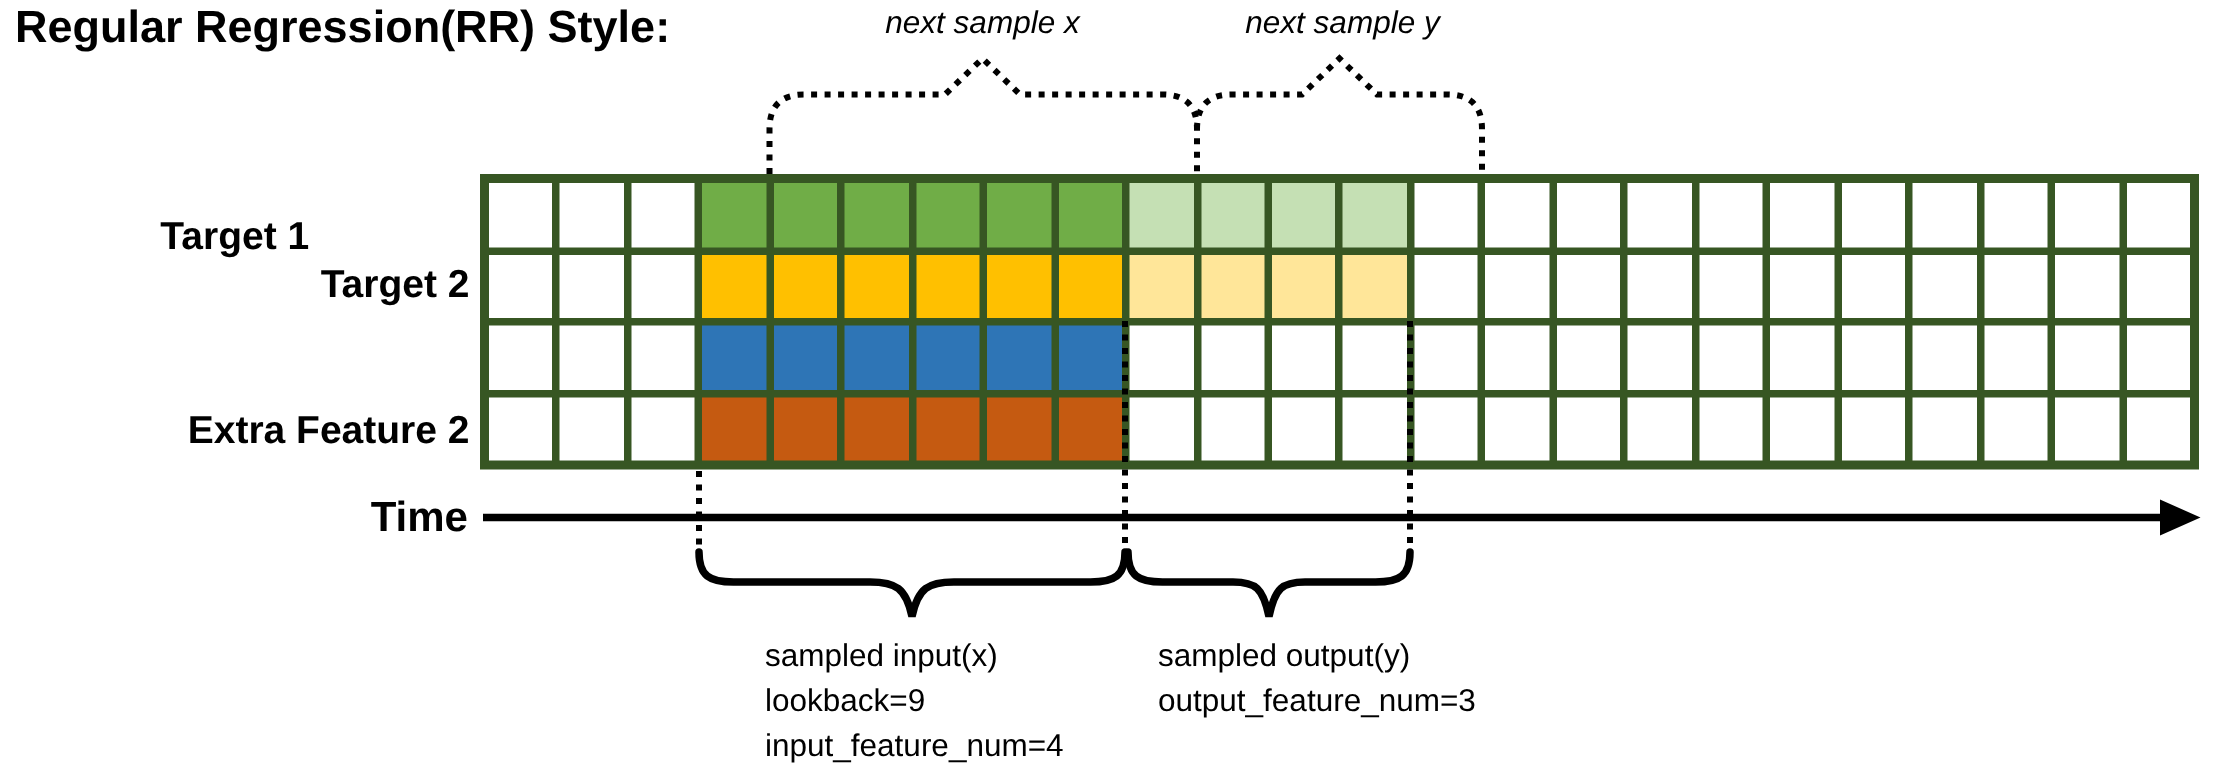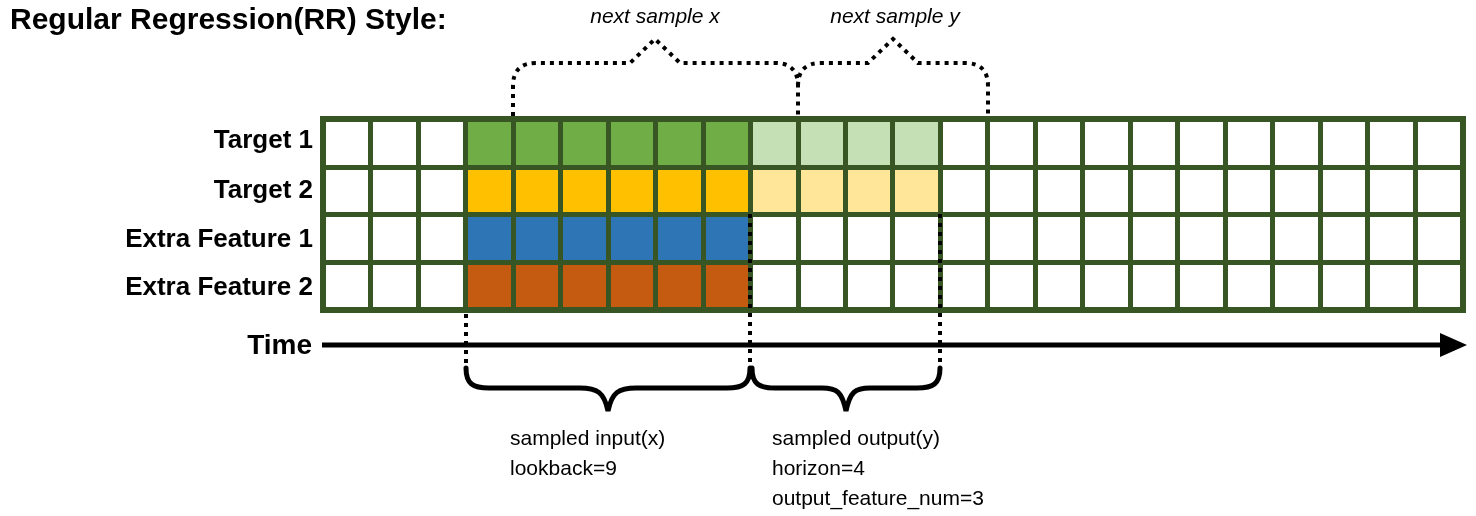"Target 1" .row-label-0 { text-align: none -> center; top: 124px -> 142px }
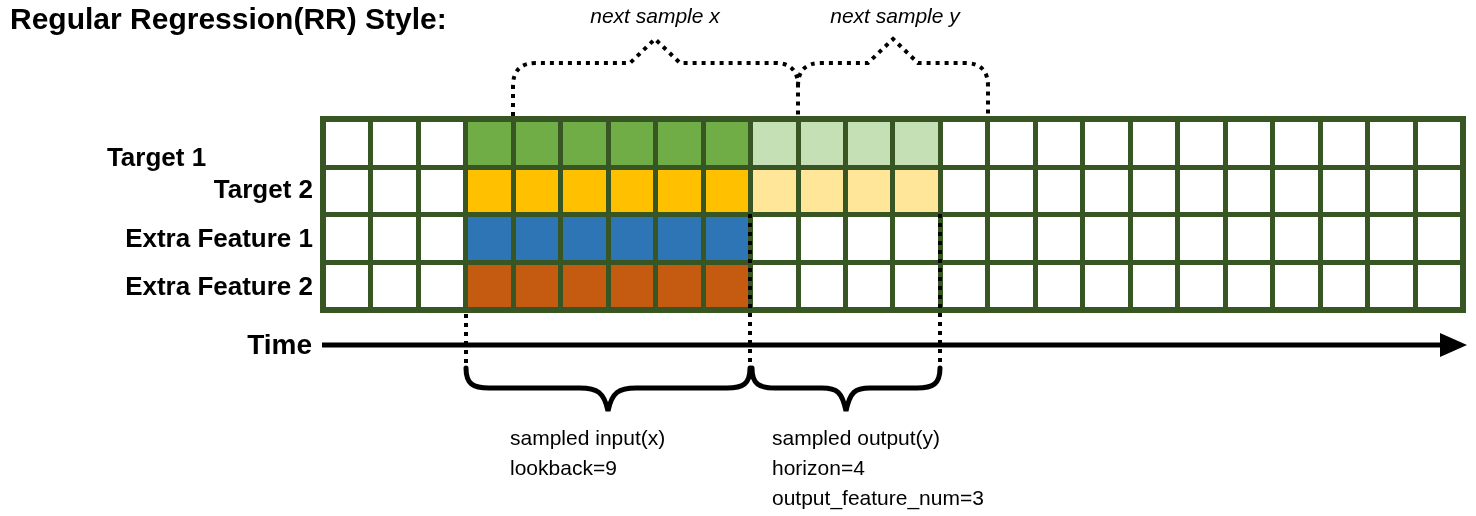"Extra Feature 1" div.row-label { html: <div>Extra Feature 1</div> -> none }
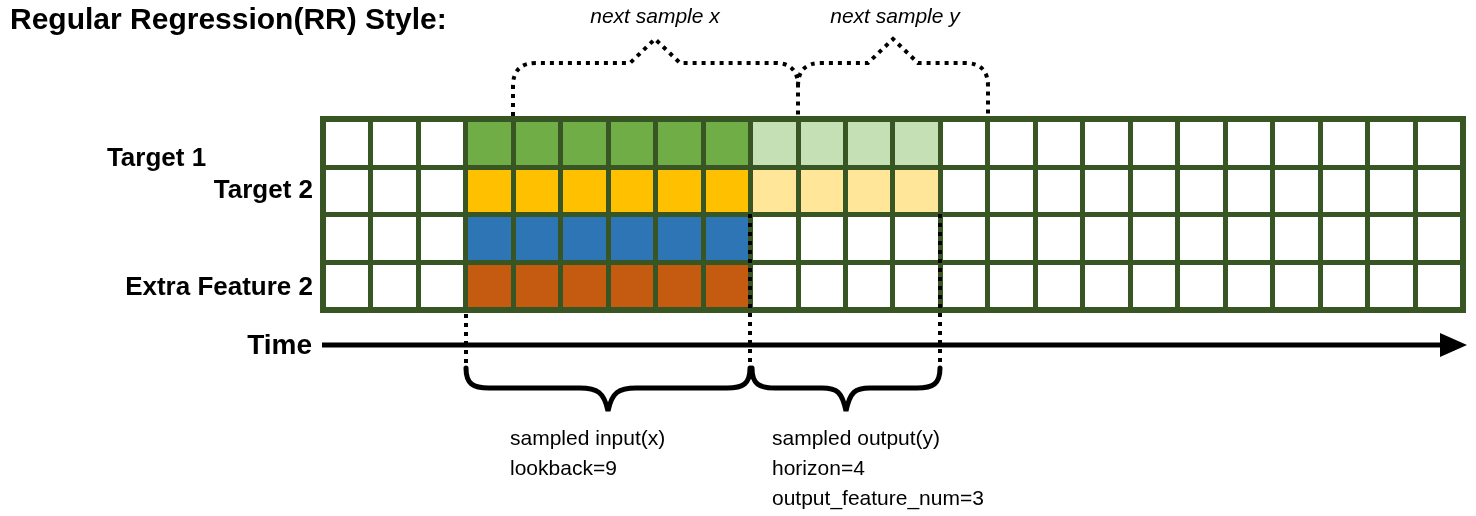"horizon=4" div { html: <div>horizon=4</div> -> none }
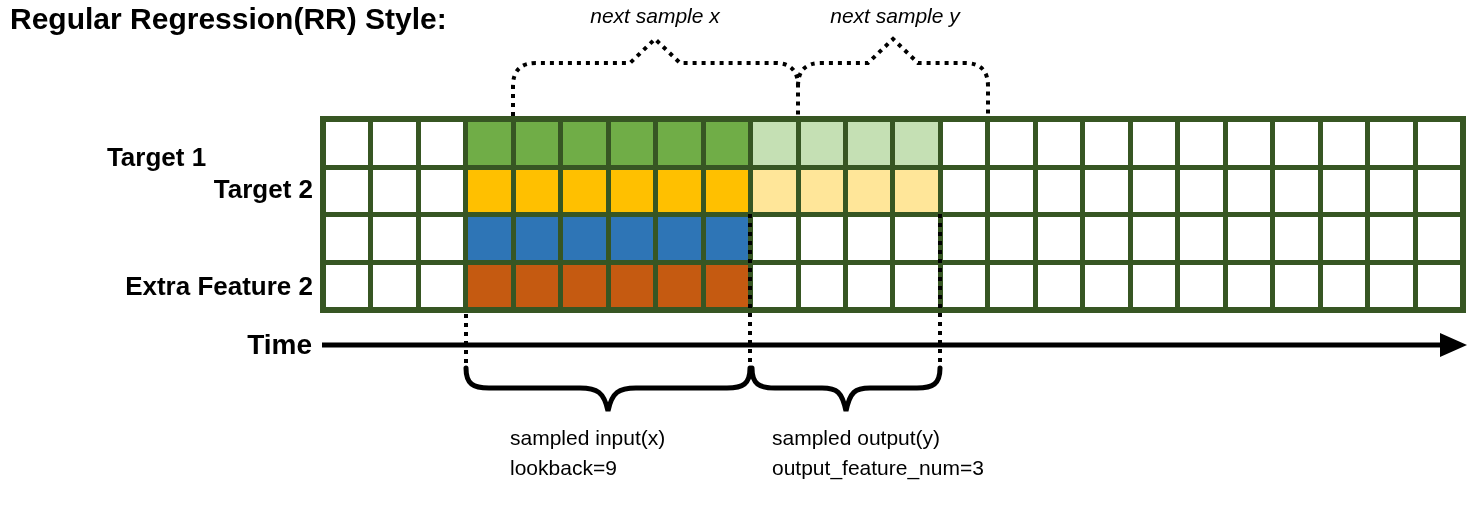"input_feature_num=4" div { html: none -> <div>input_feature_num=4</div> }
